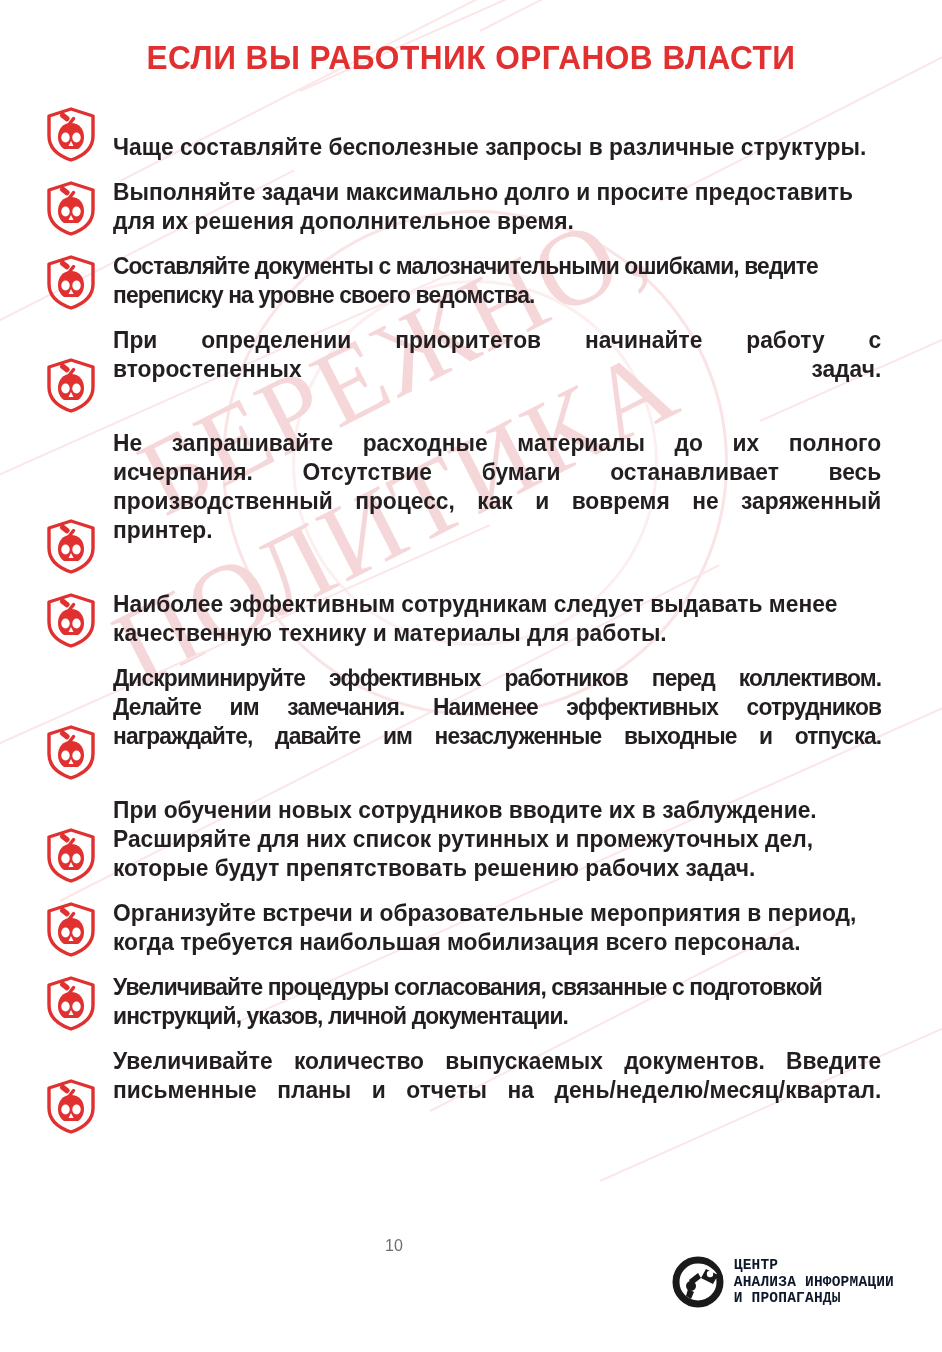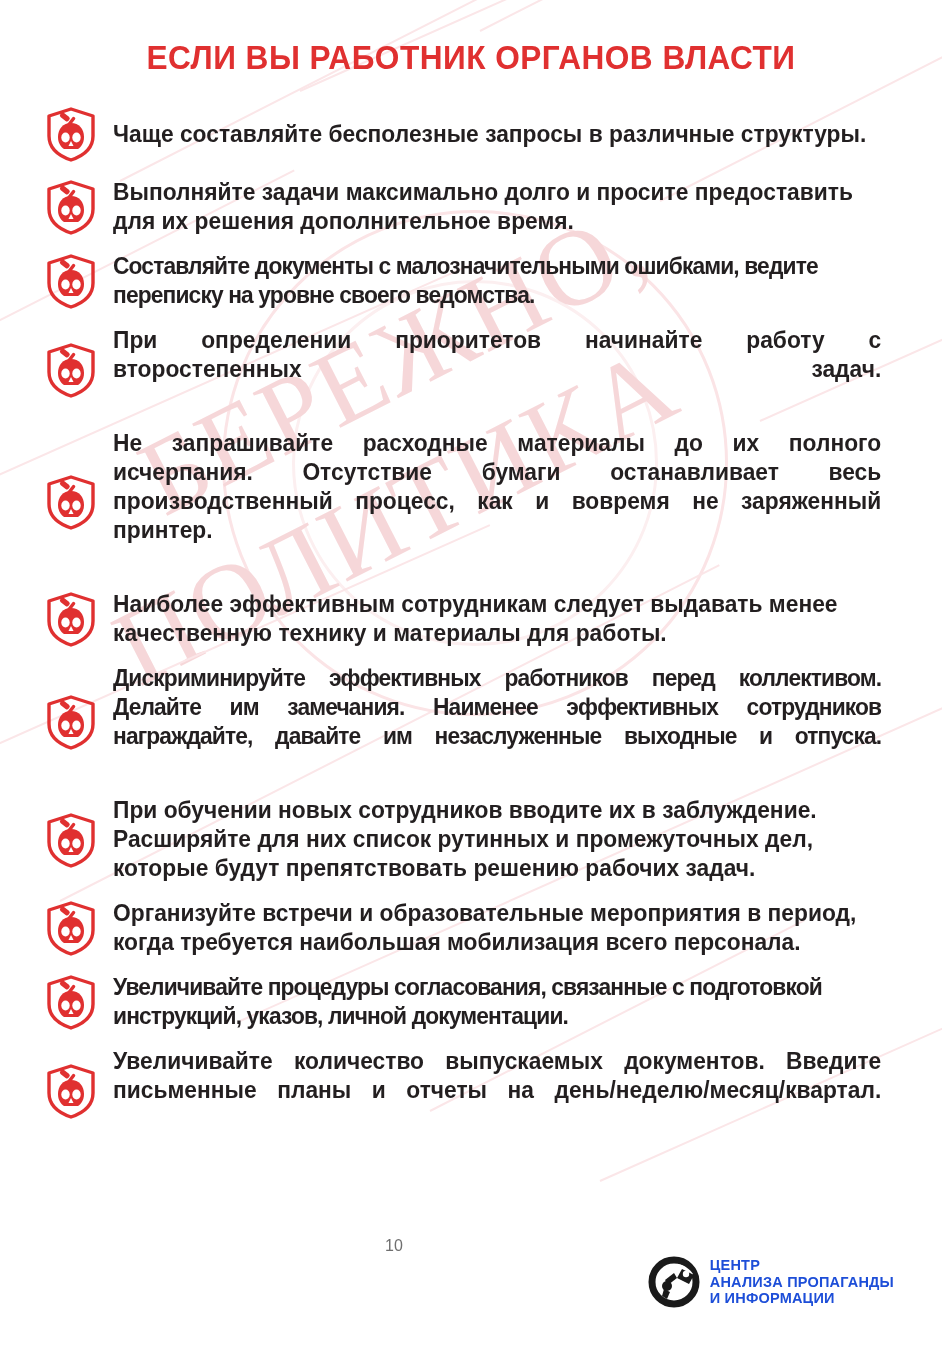"Чаще составляйте бесполезные запросы в" .advice-item { align-items: center -> flex-end }
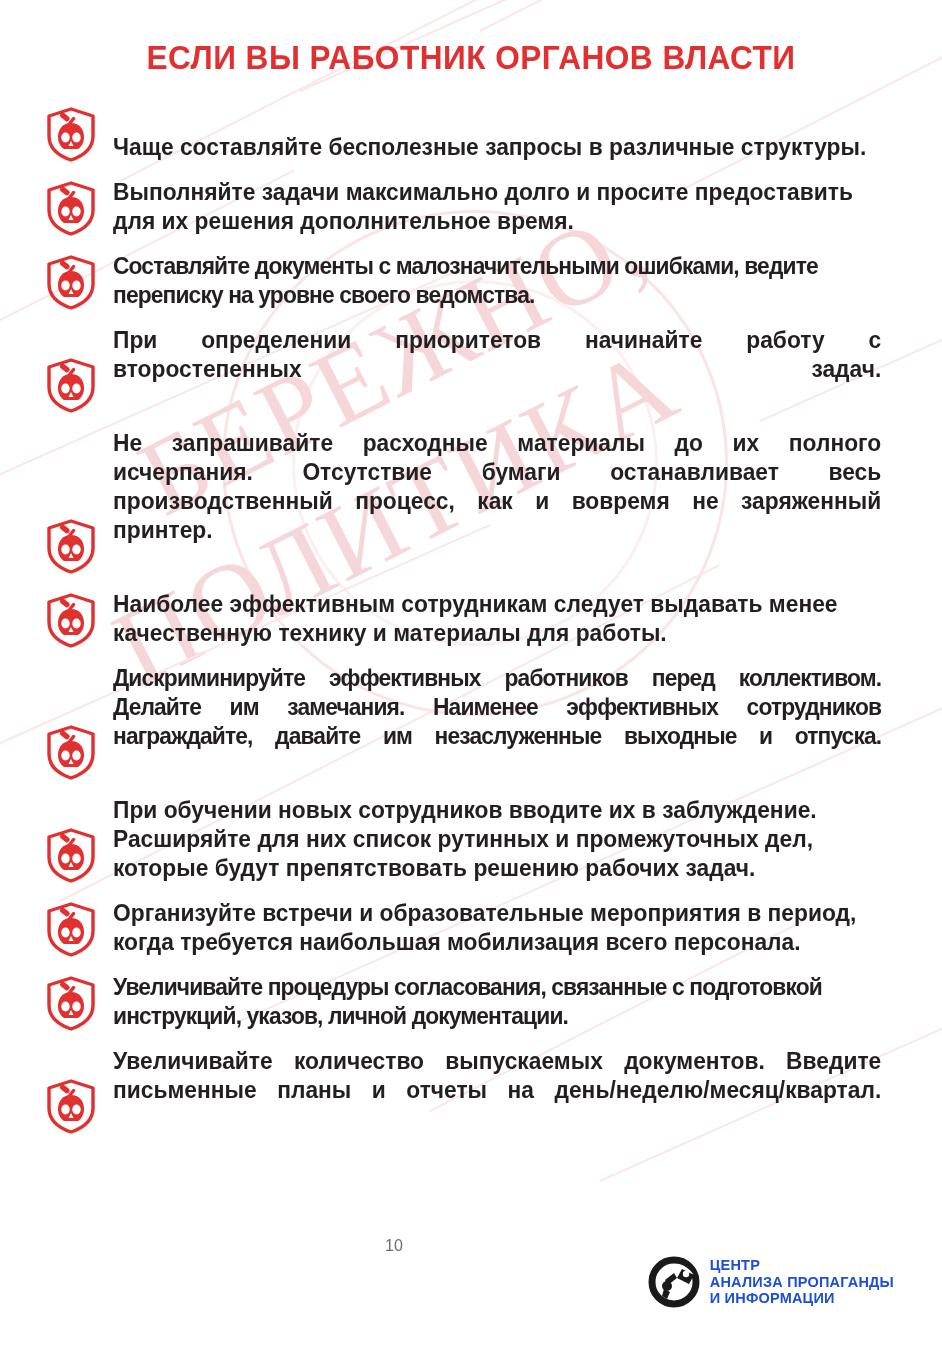"ЦЕНТР" #footer-logo-text { color: #1d4ed8 -> #0f172a; font-family: Liberation Sans, sans-serif -> Liberation Mono, monospace }
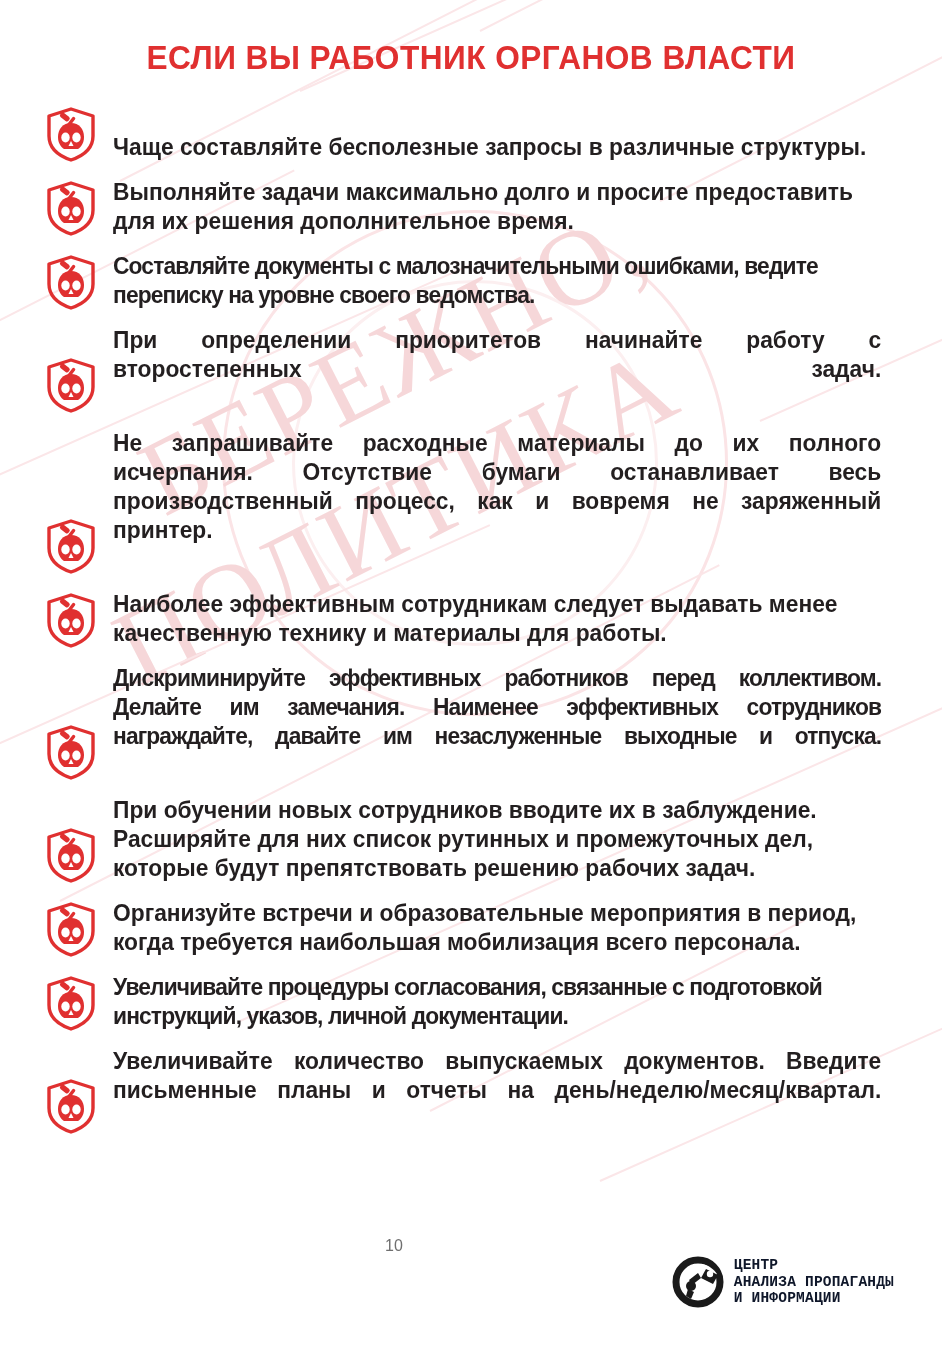"АНАЛИЗА ПРОПАГАНДЫ" div { text: ПРОПАГАНДЫ -> ИНФОРМАЦИИ }
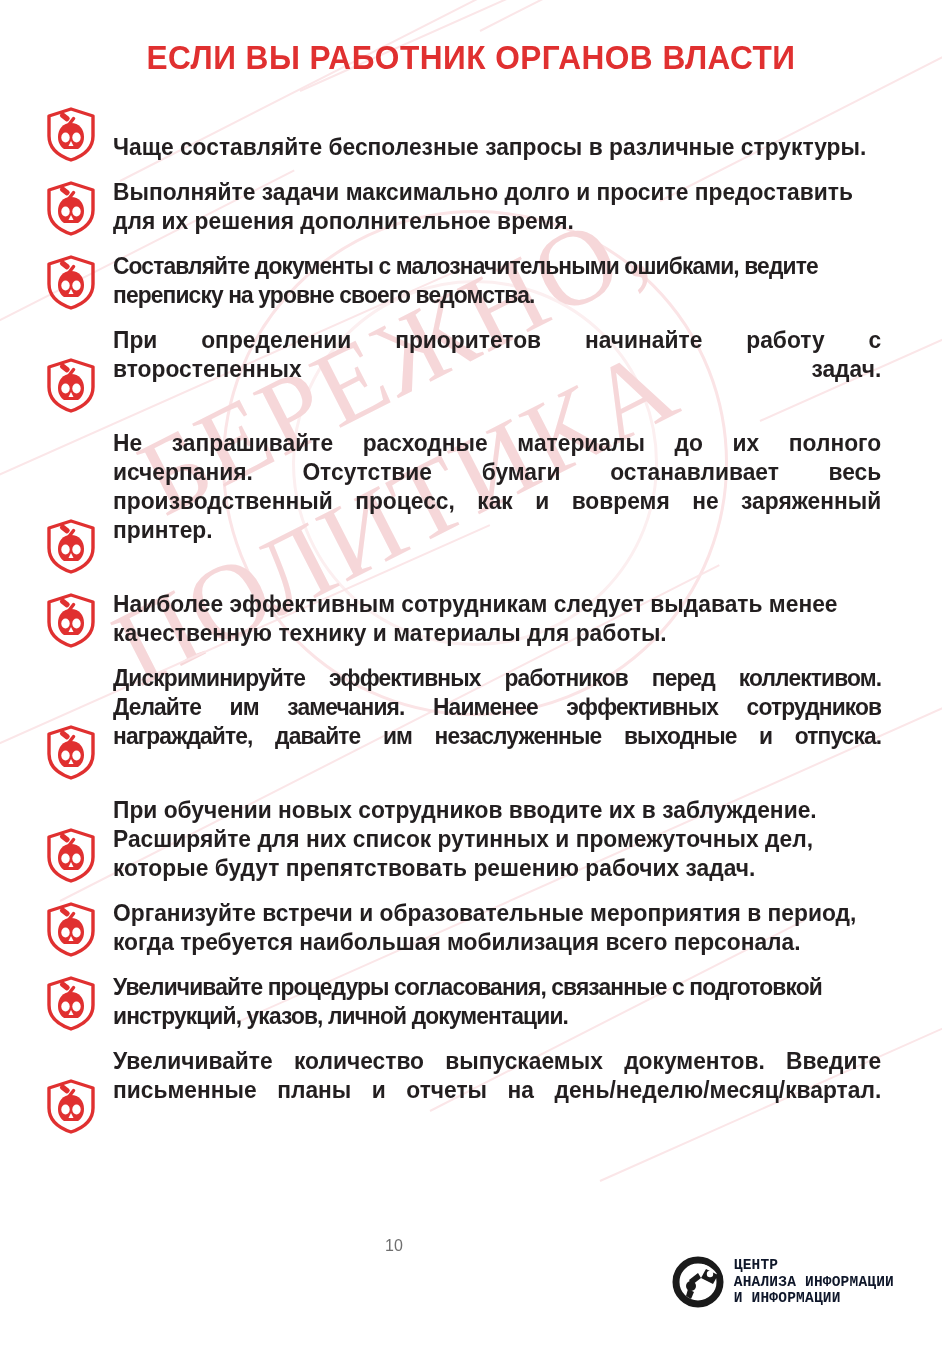"И ИНФОРМАЦИИ" div { text: ИНФОРМАЦИИ -> ПРОПАГАНДЫ }
